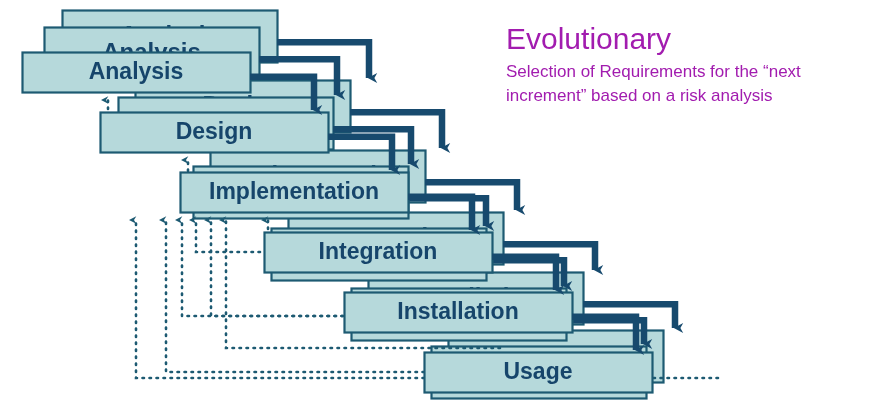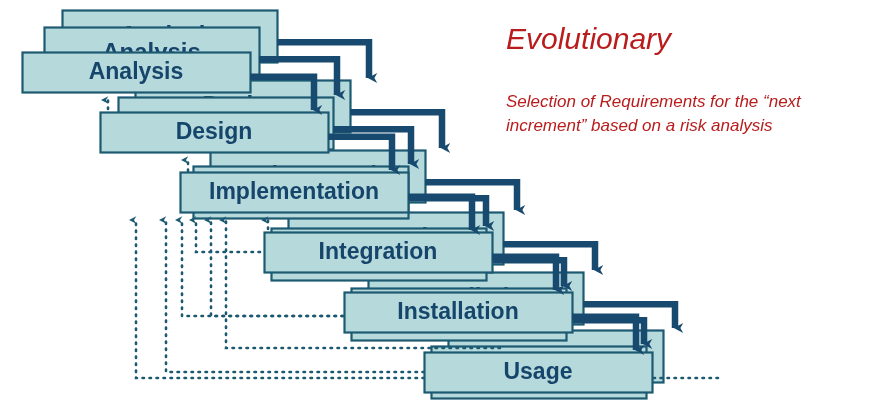"Evolutionary" .ttl { color: #b91c1c -> #a21caf; font-style: italic -> none }
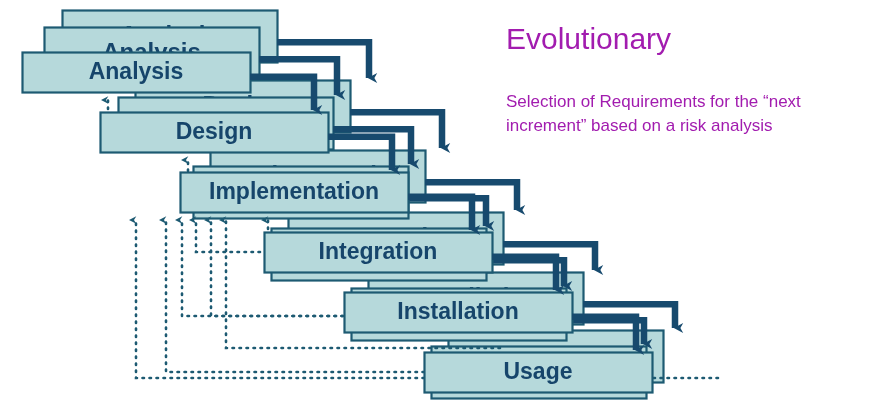"Selection of Requirements for the" #title-sub { margin-top: 30px -> none }
